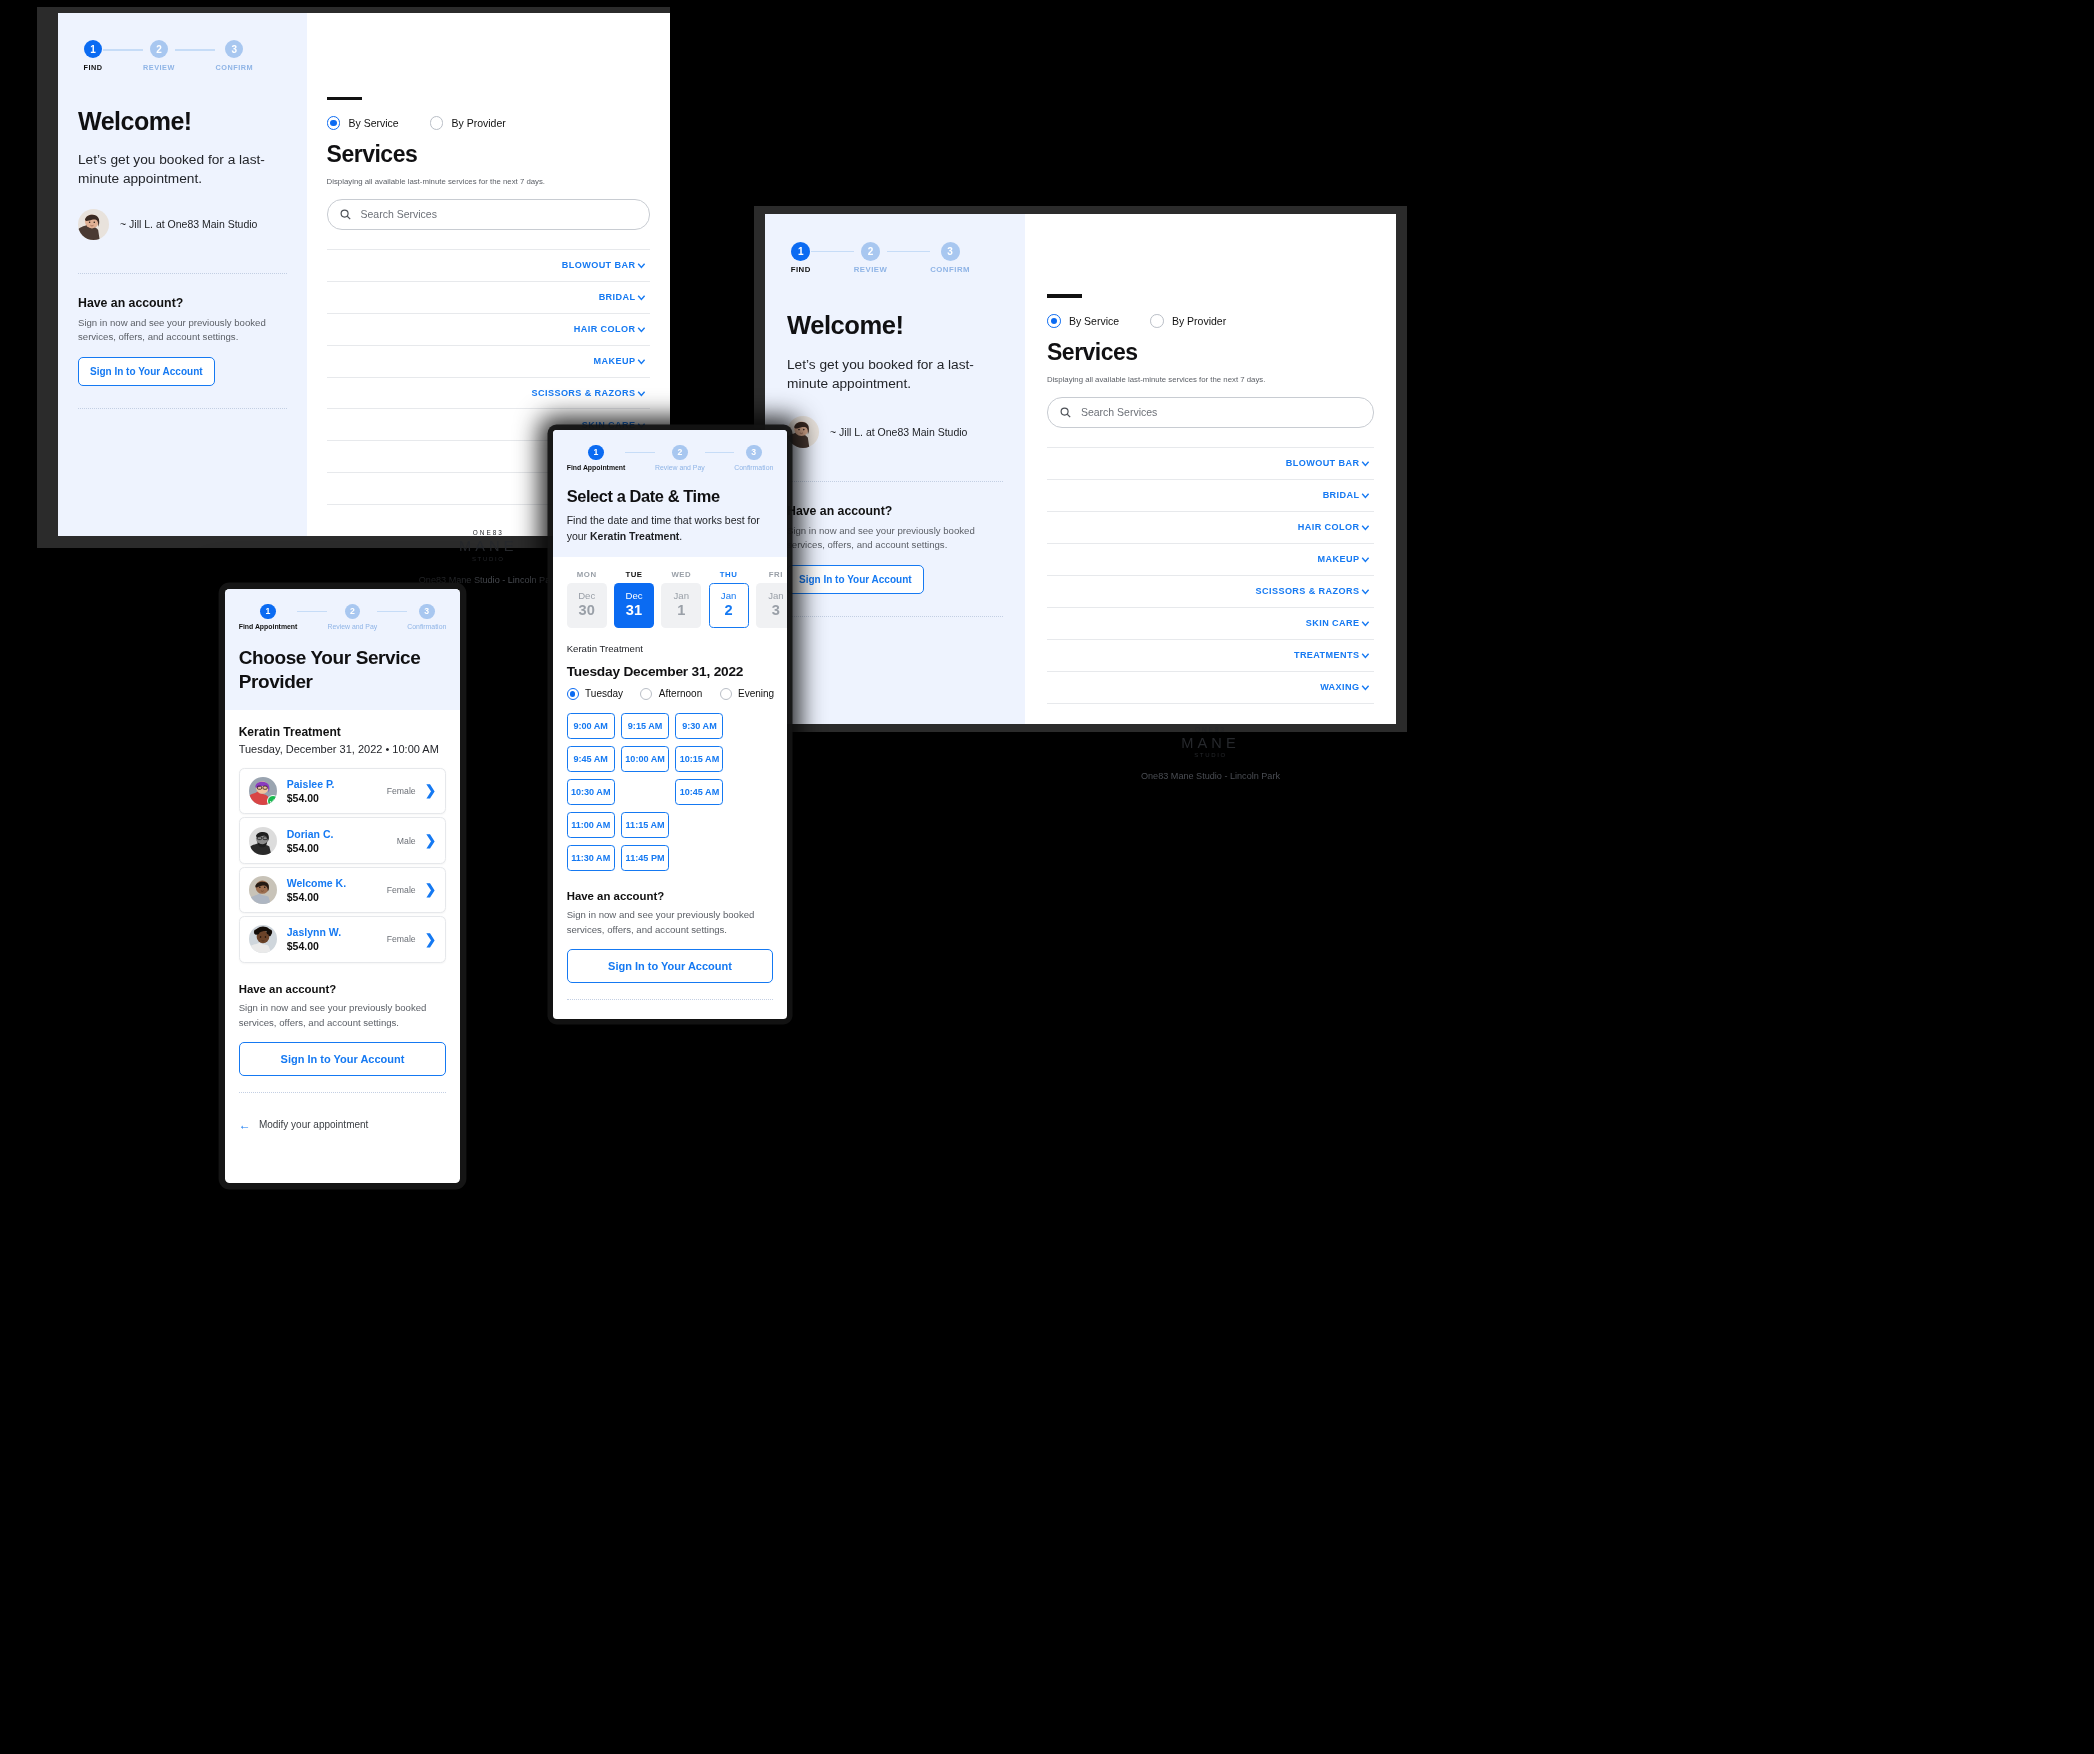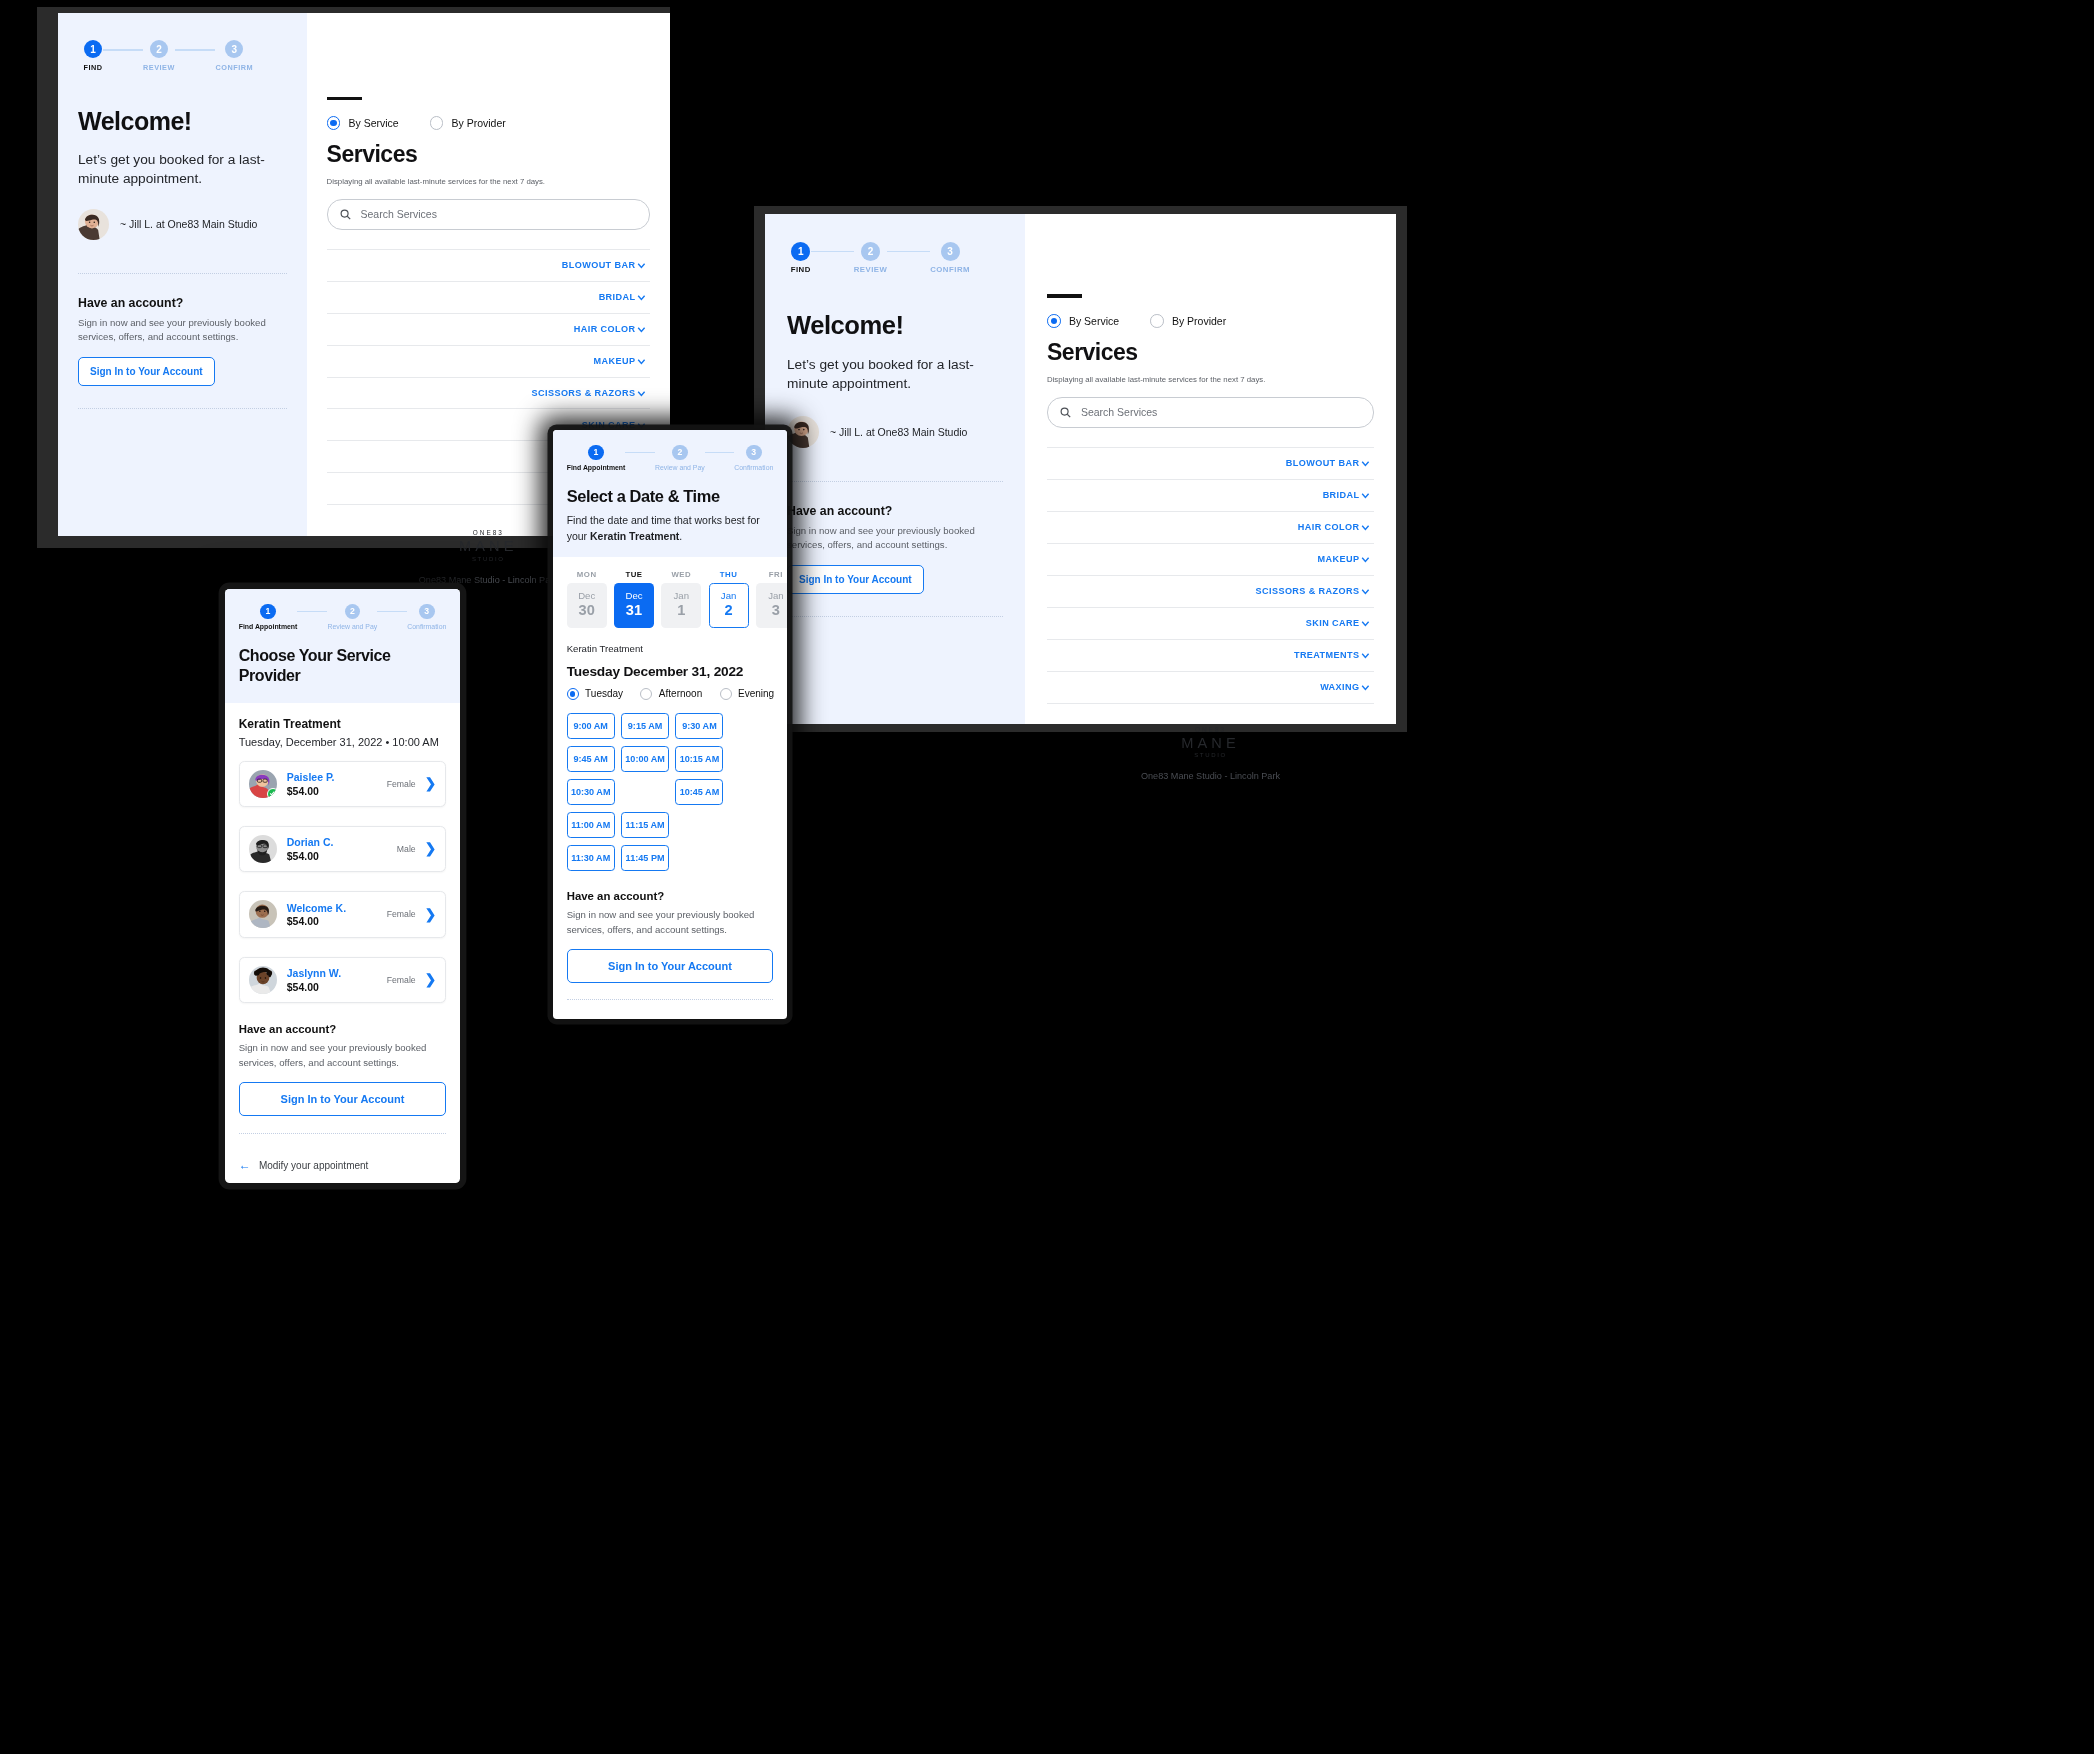"Choose Your Service Provider" #phone .h1 { font-size: 16px -> 19px }
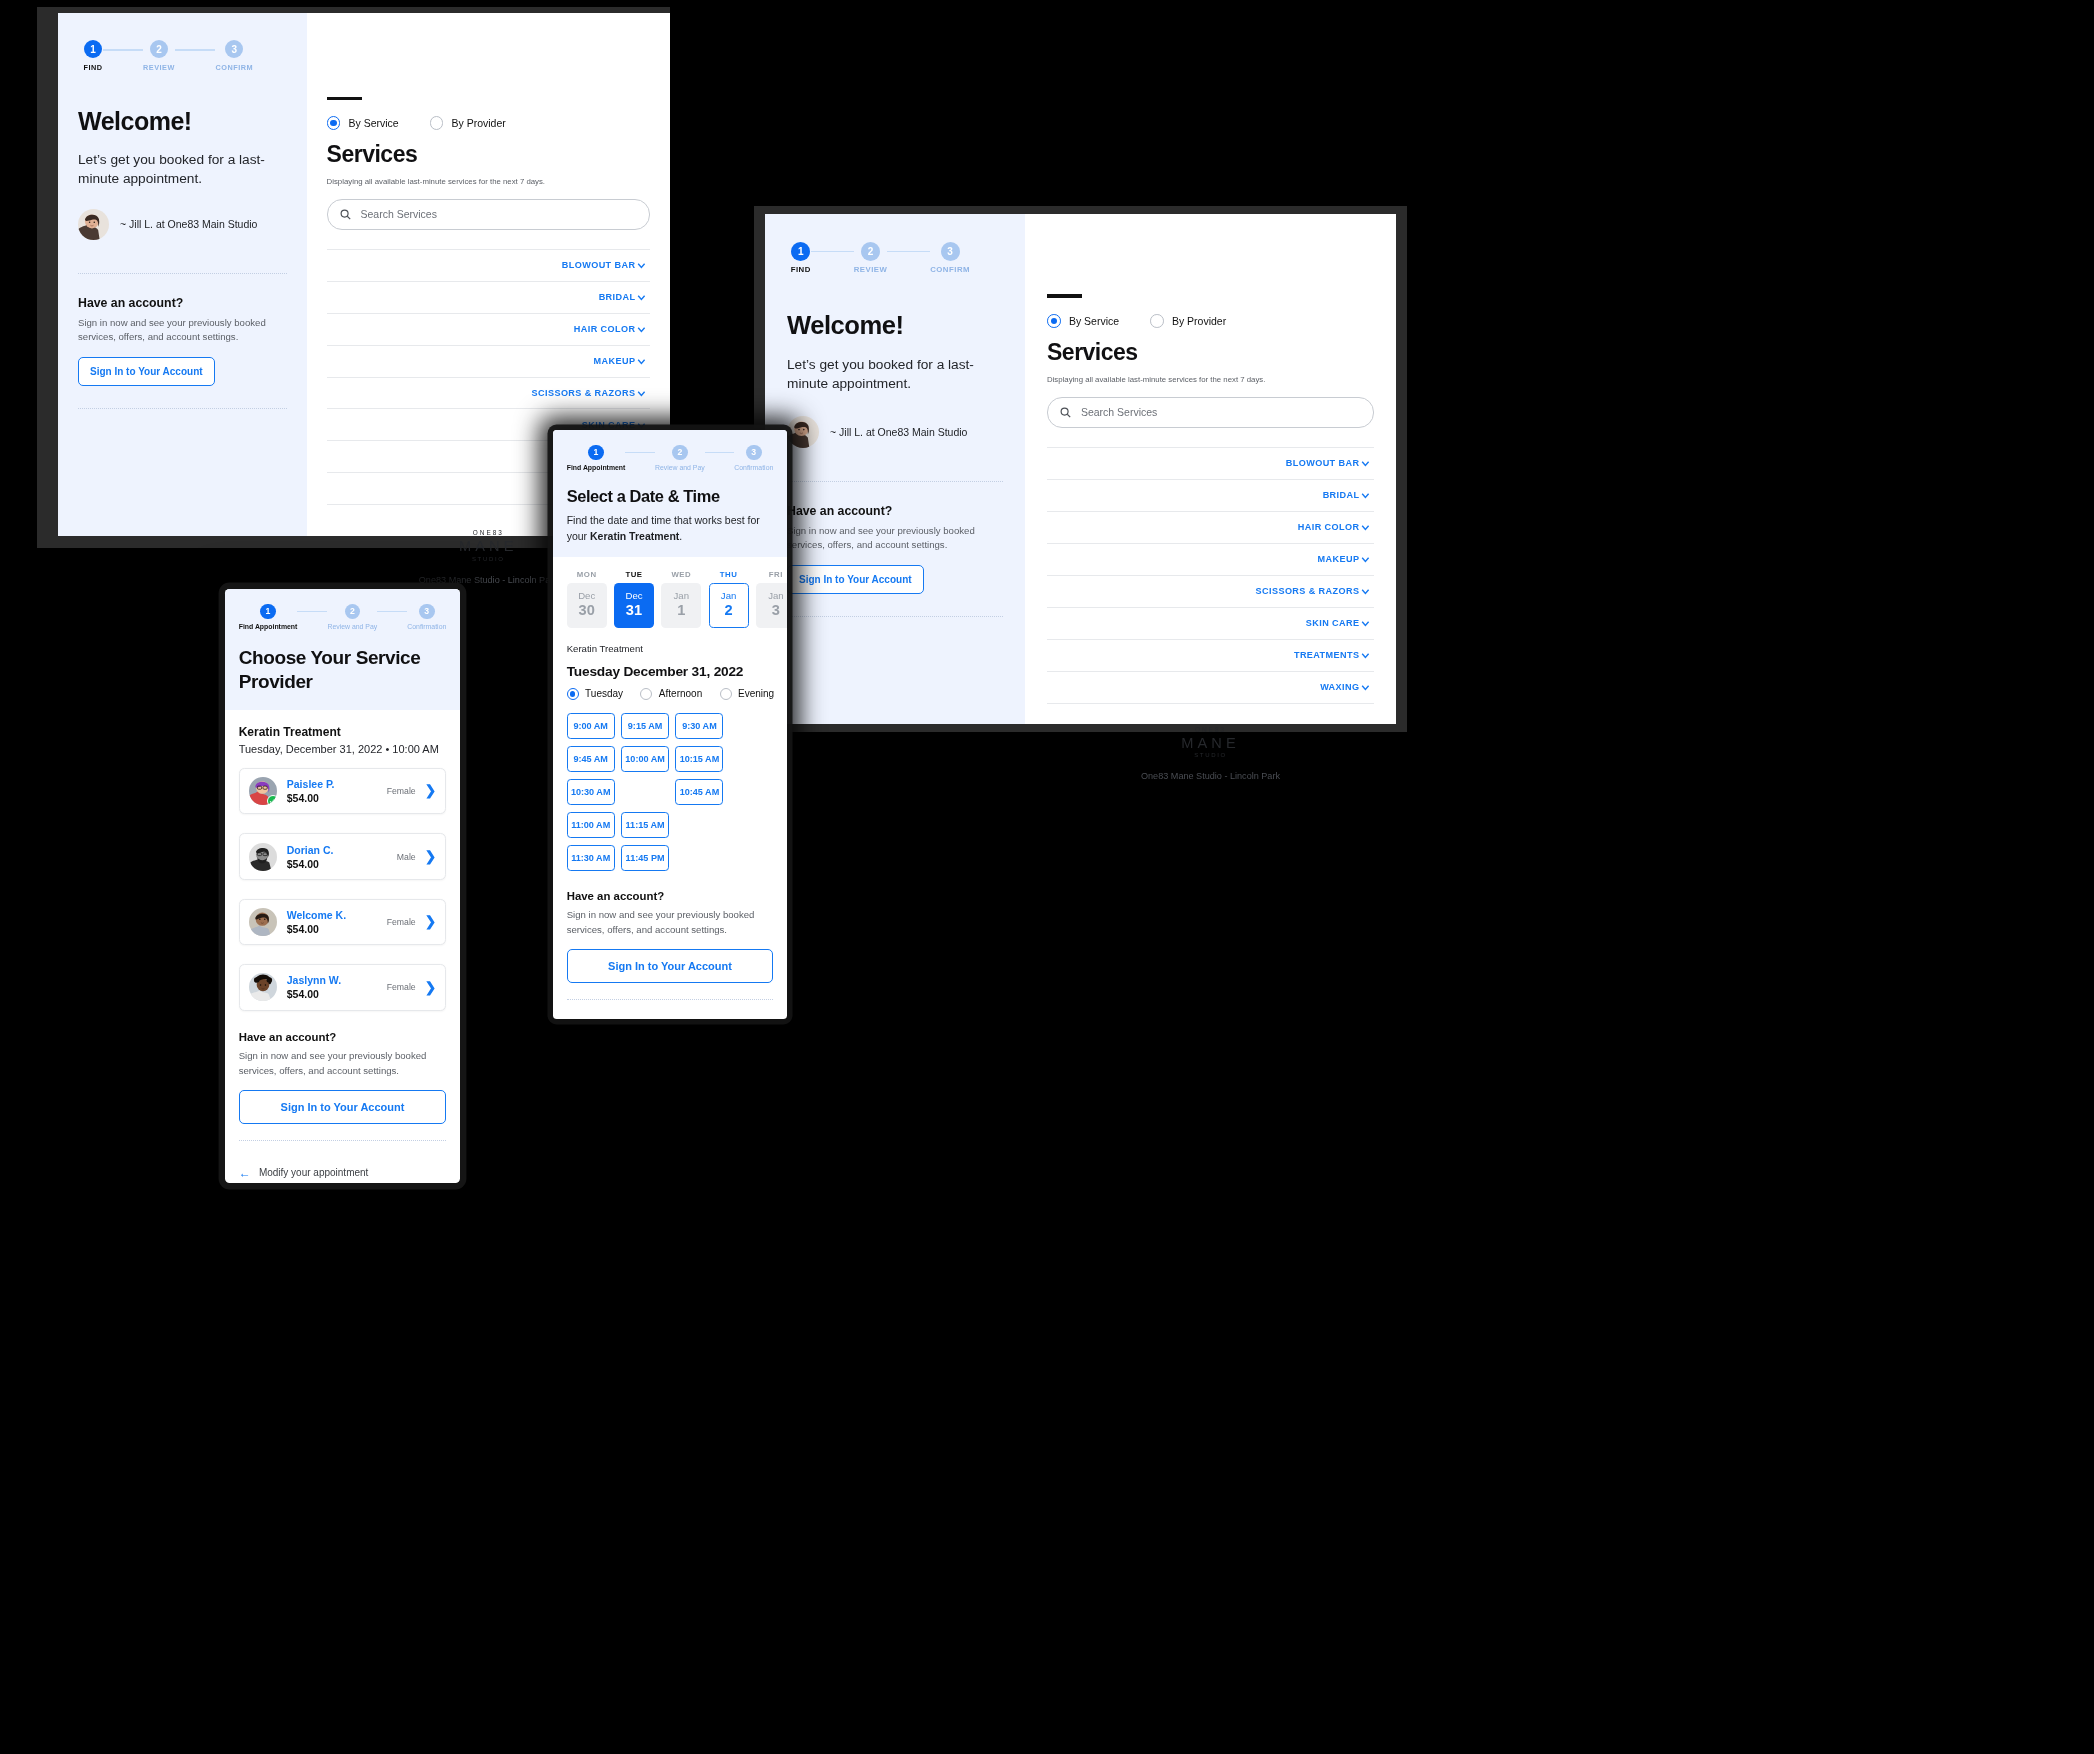"Paislee P." .prov-list { gap: 19px -> 3px }
